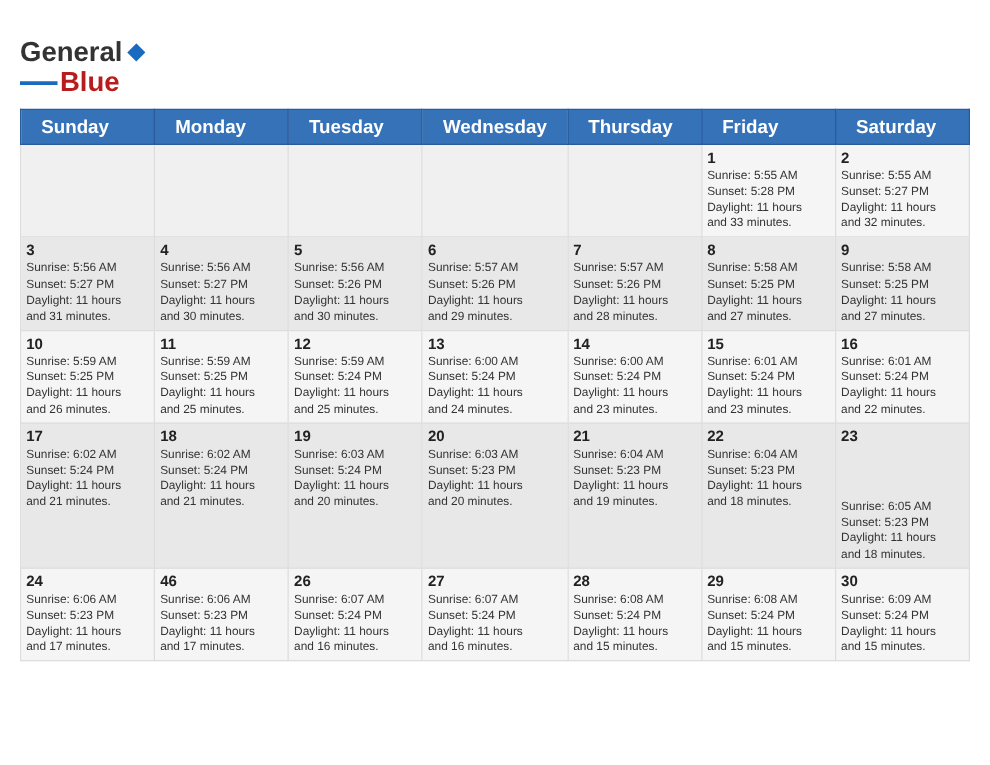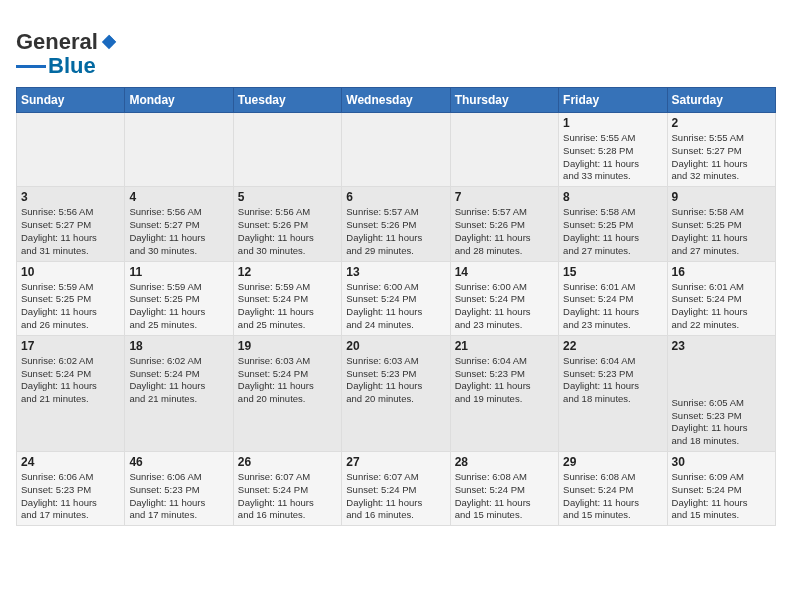"Blue" span.logo-blue { color: #0369a1 -> #b91c1c }
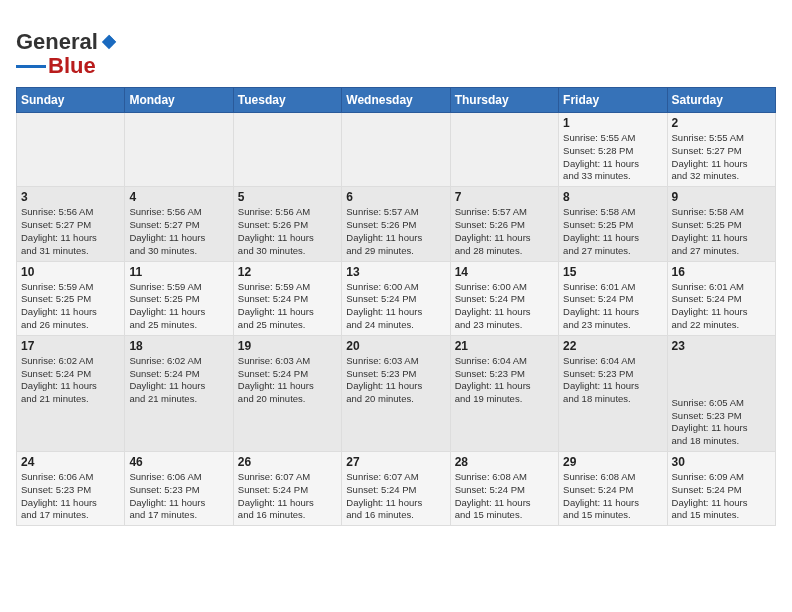"Sunday" .calendar th { font-size: 12px -> 15px; padding: 5px 4px -> 5px 16px }
